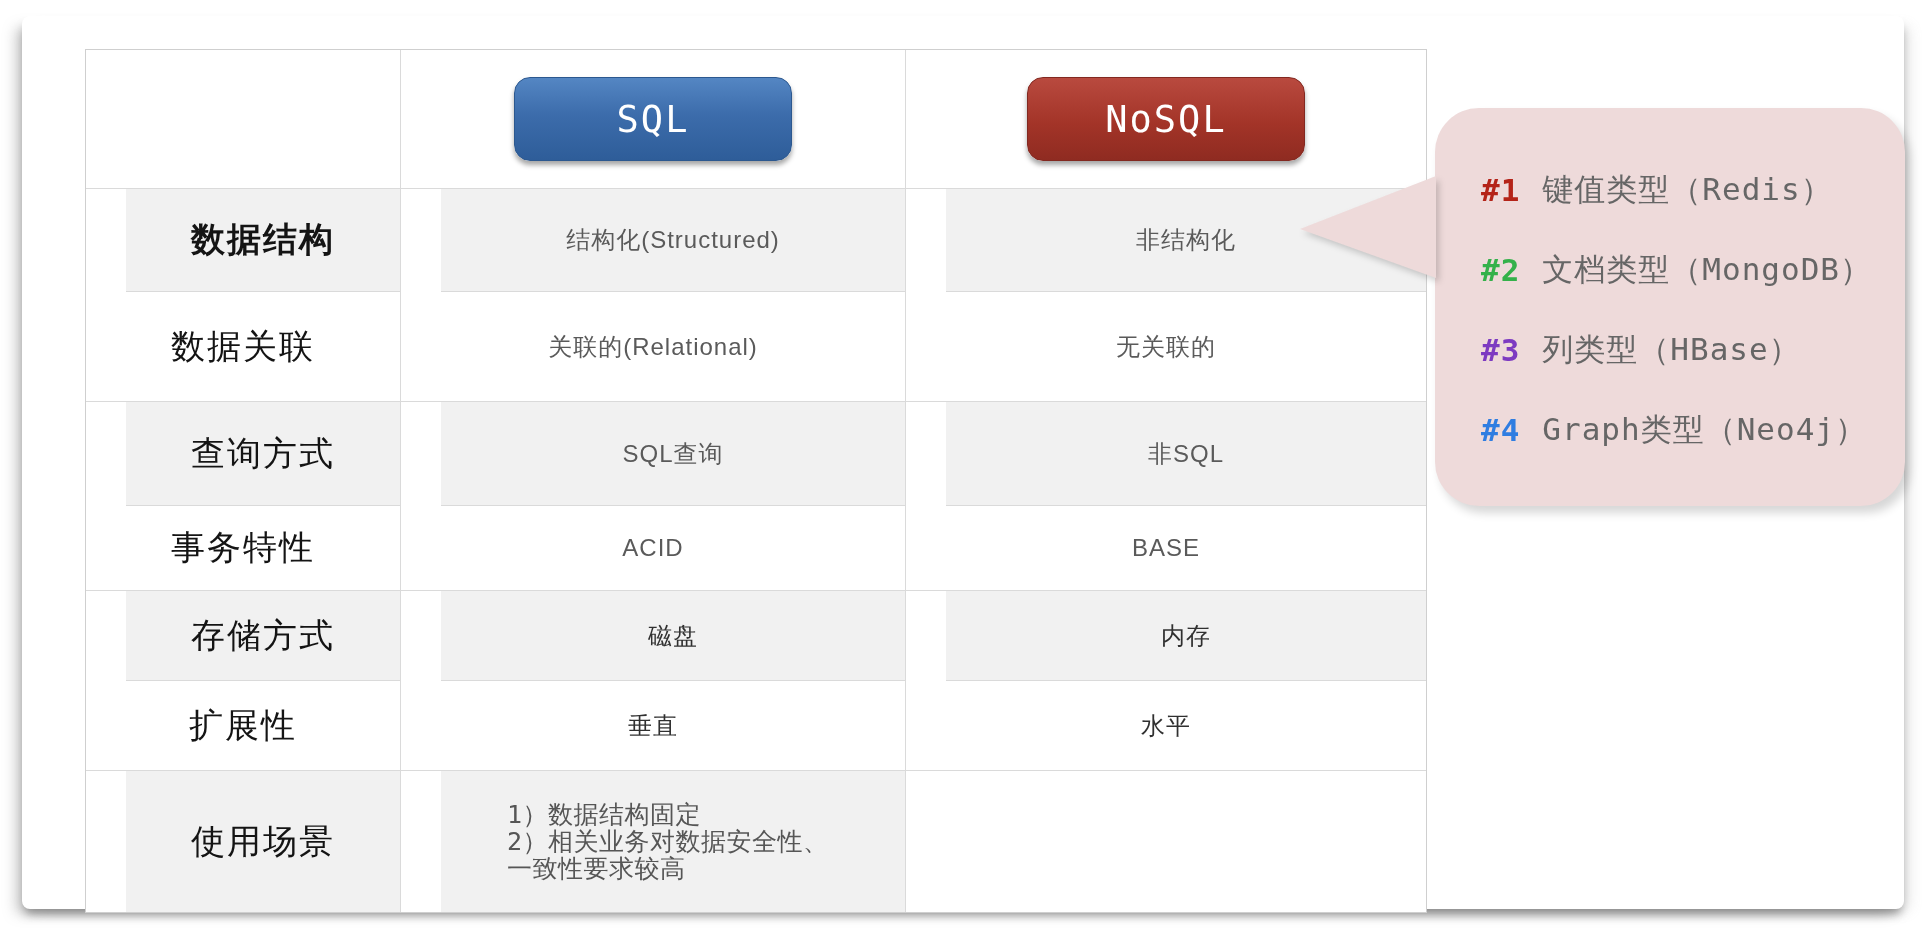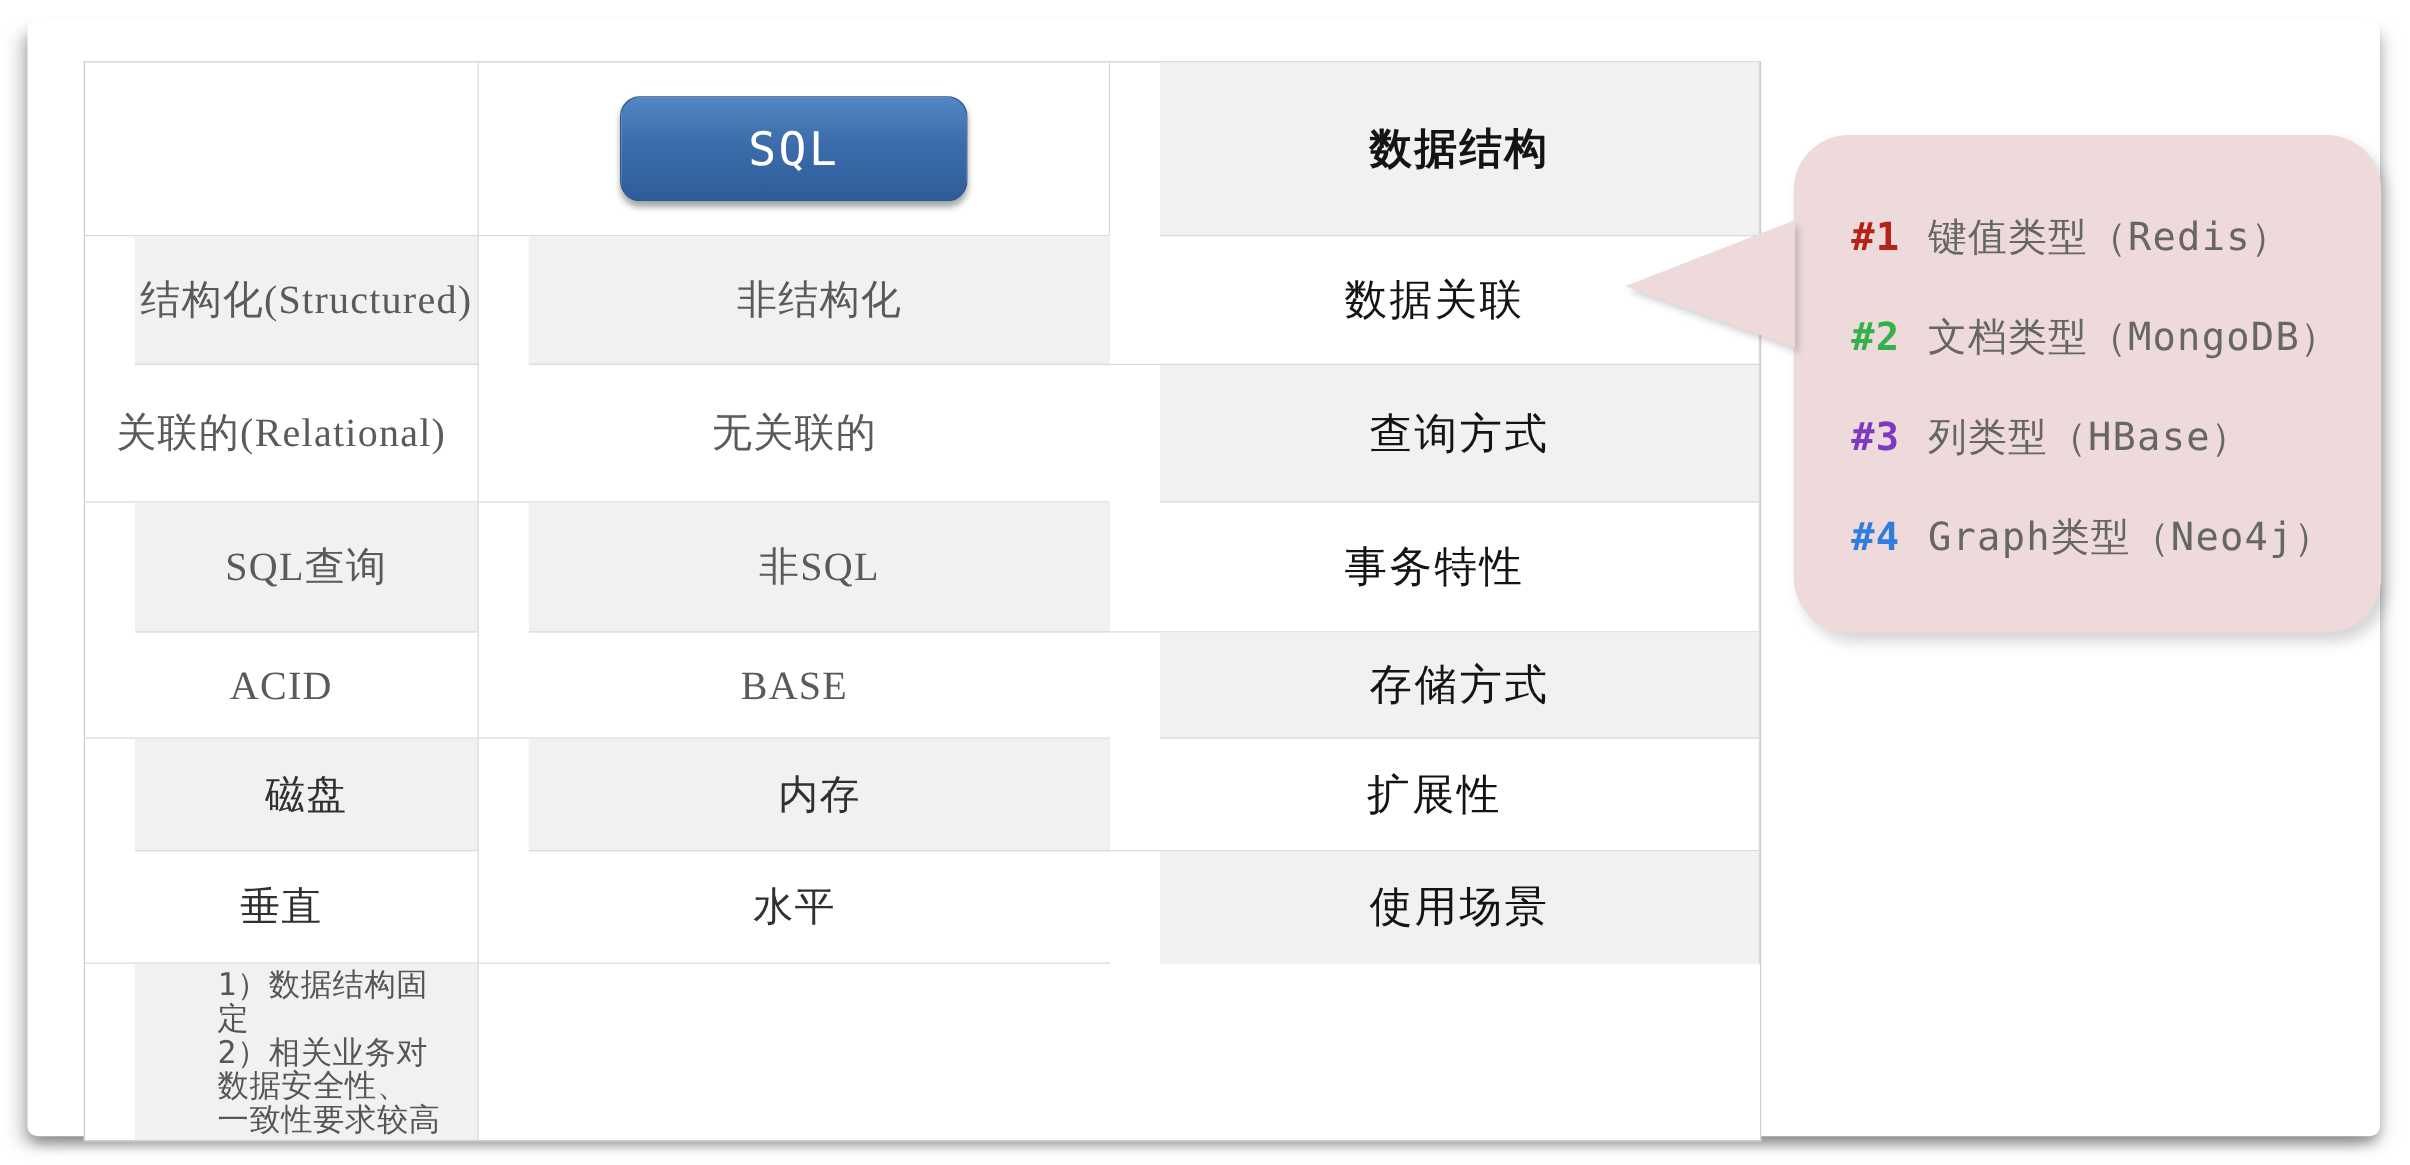"SQL" .tbl { left: 45px -> 63px }
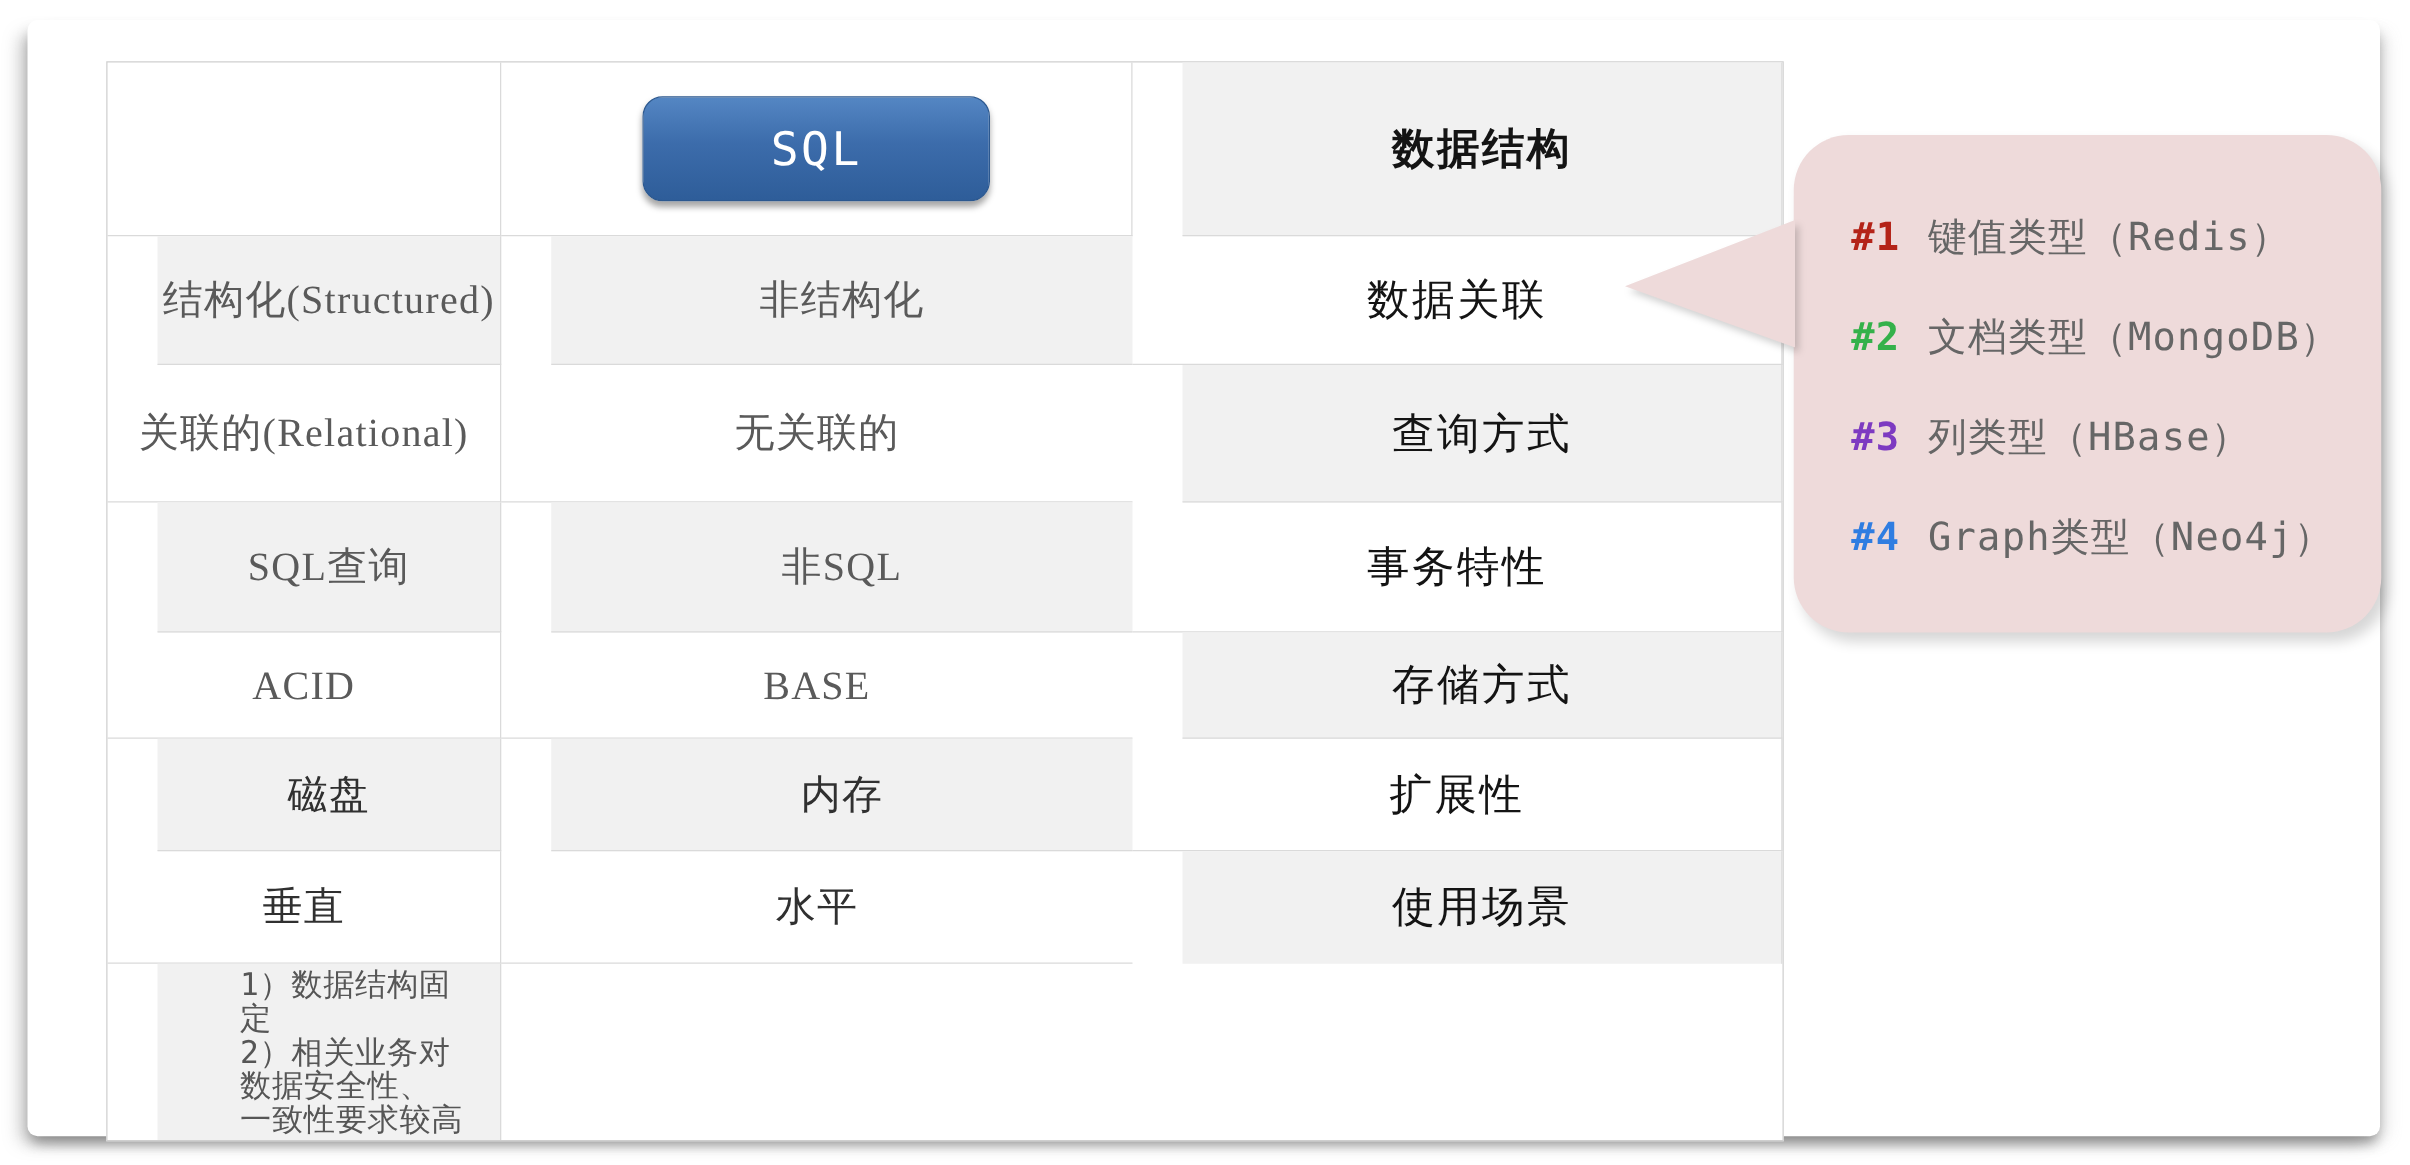"NoSQL" div.cell { html: none -> <div> <div>NoSQL</div> </div> }
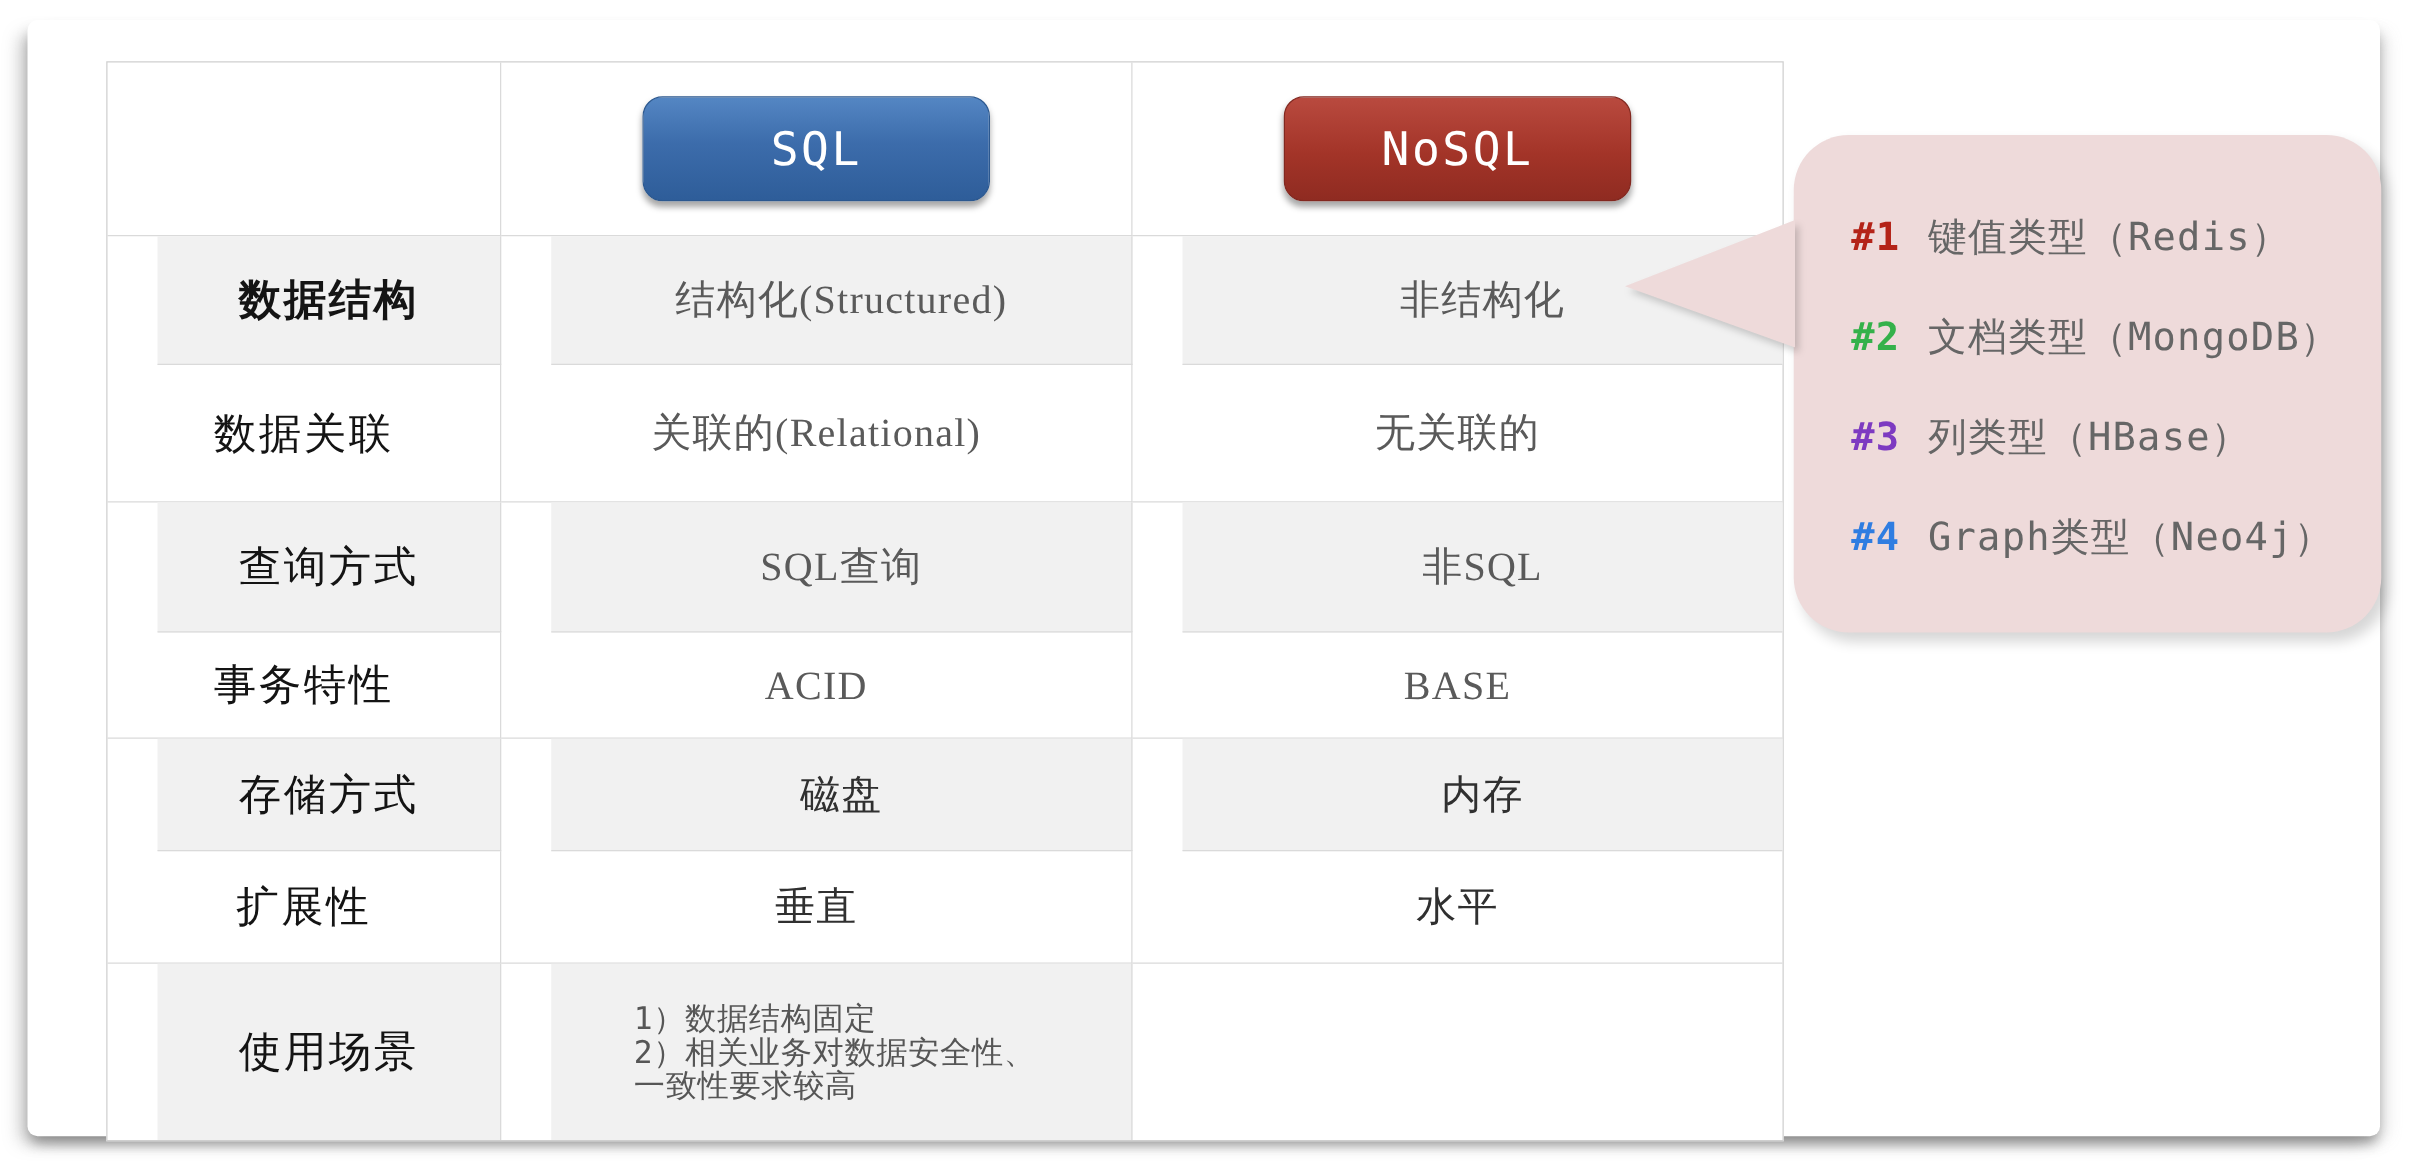"结构化(Structured)" .val { font-family: Liberation Serif, serif -> Liberation Sans, sans-serif; font-size: 32px -> 24px }
